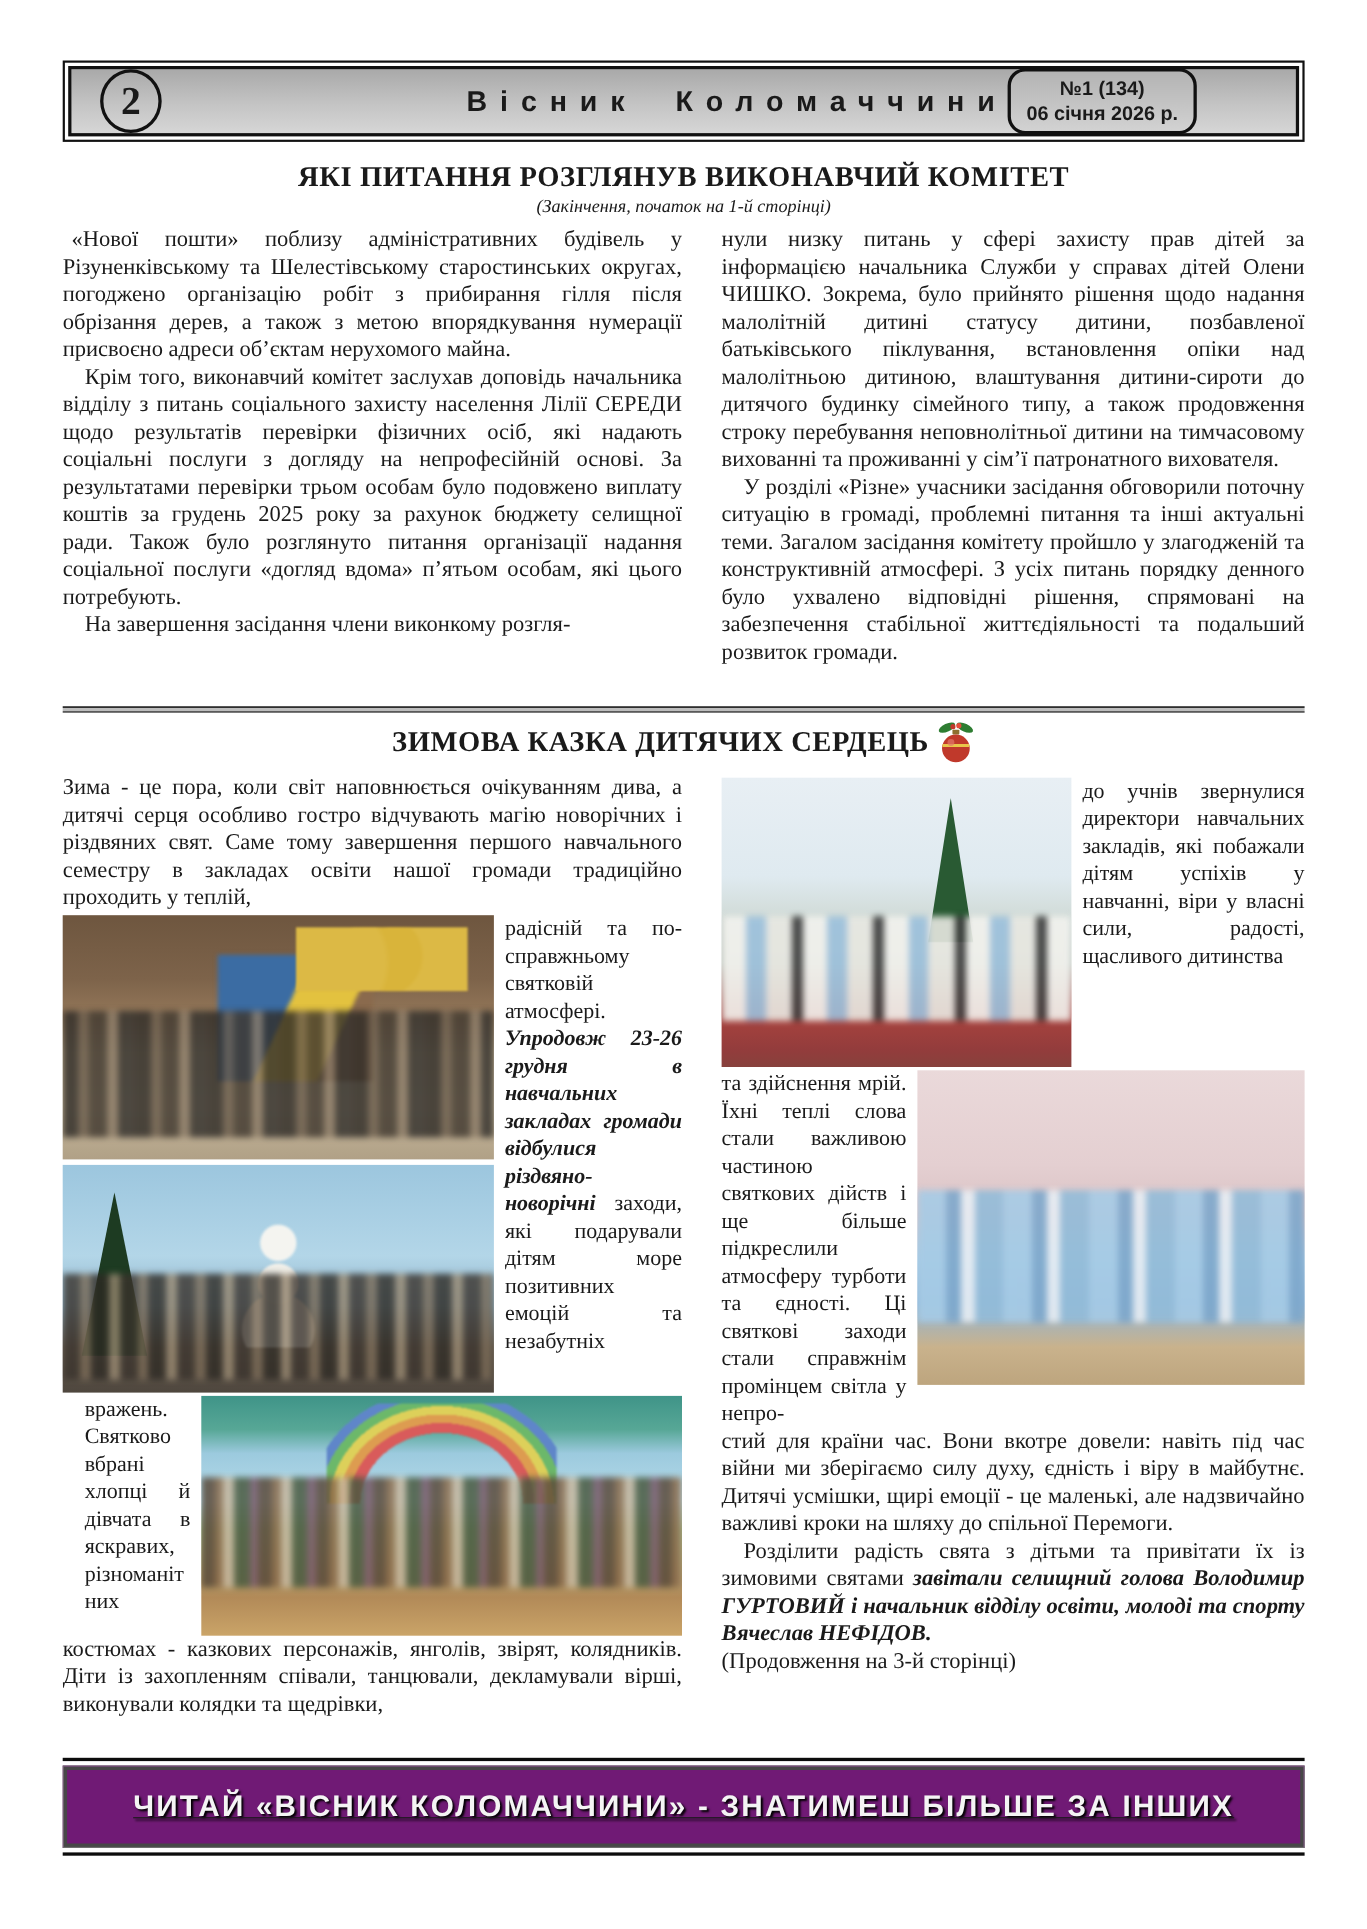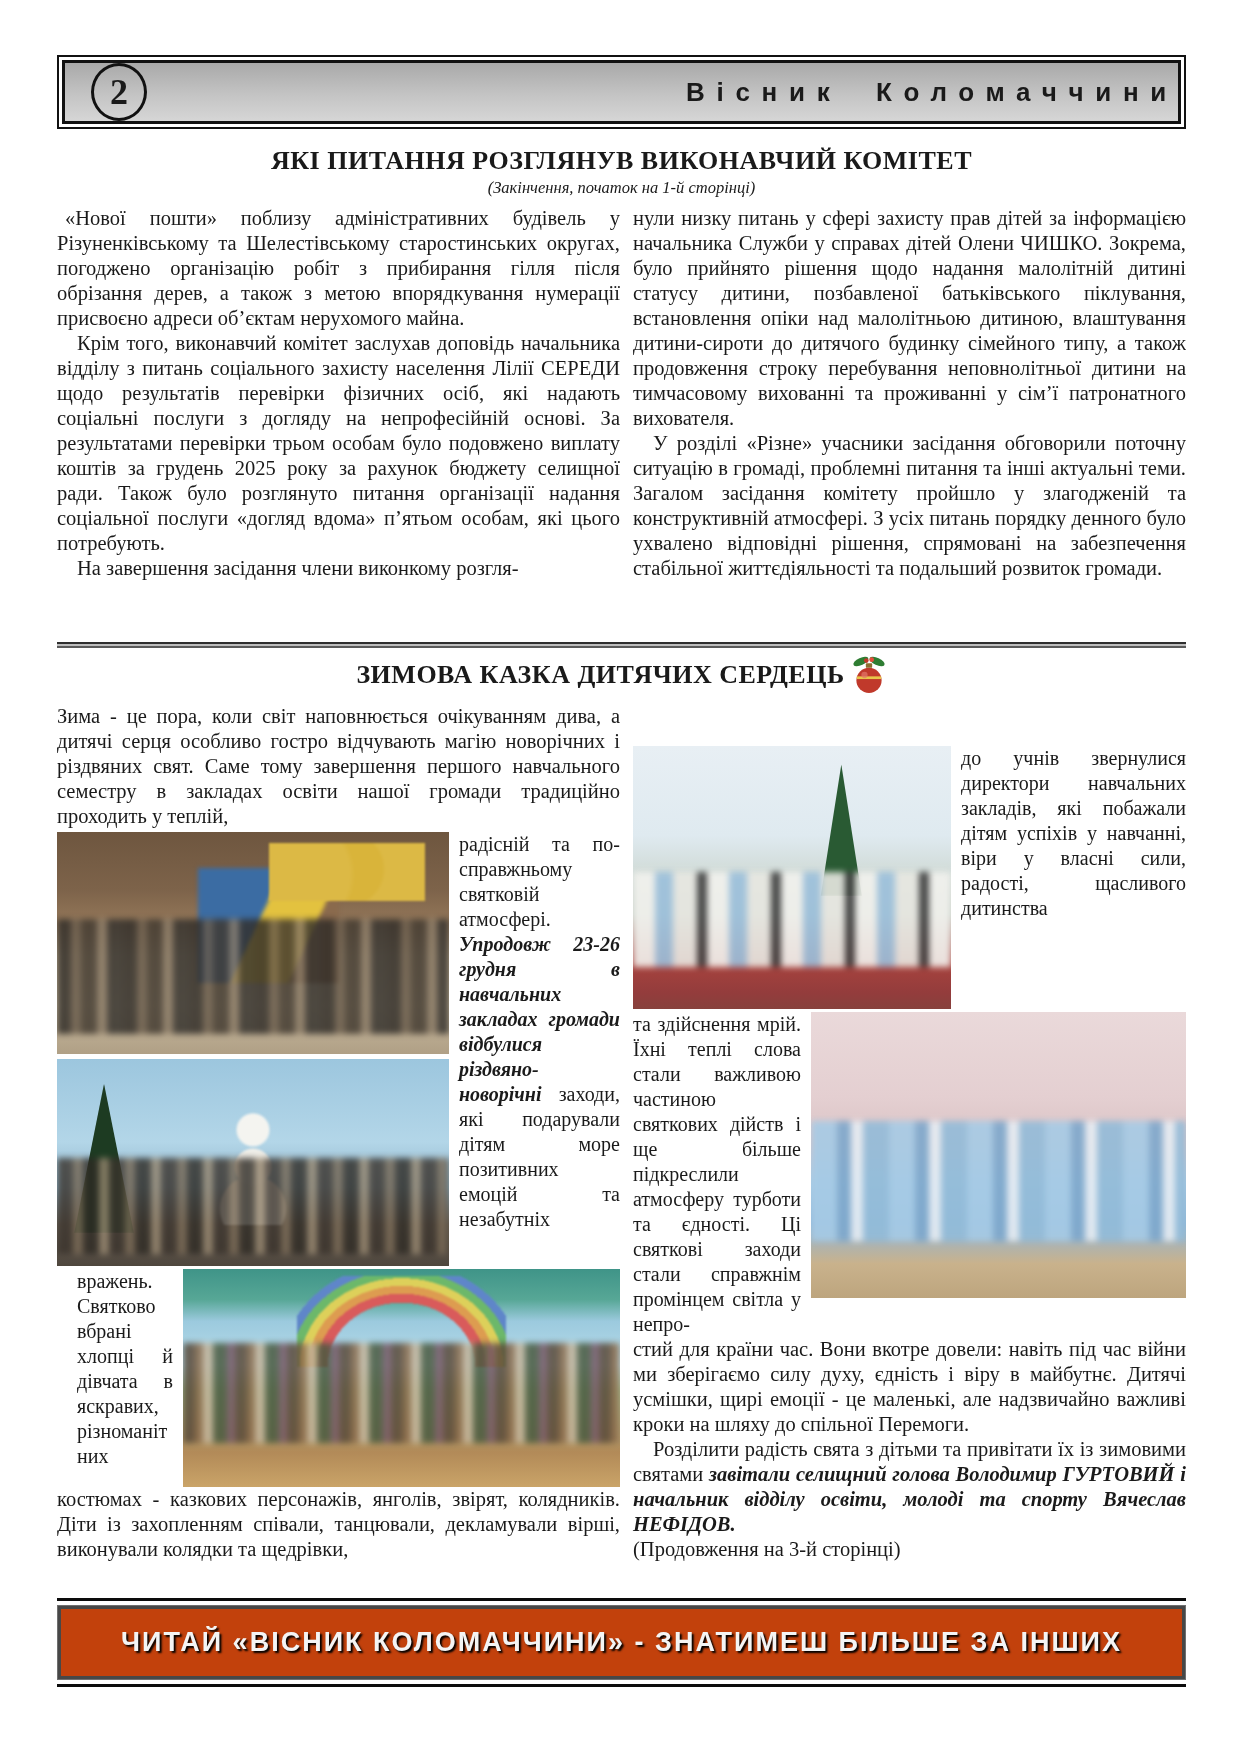"№1 (134)" div.issue-box { html: none -> <div> <div>№1 (134)</div> <div>06 січня 2026 р.</div> </div> }
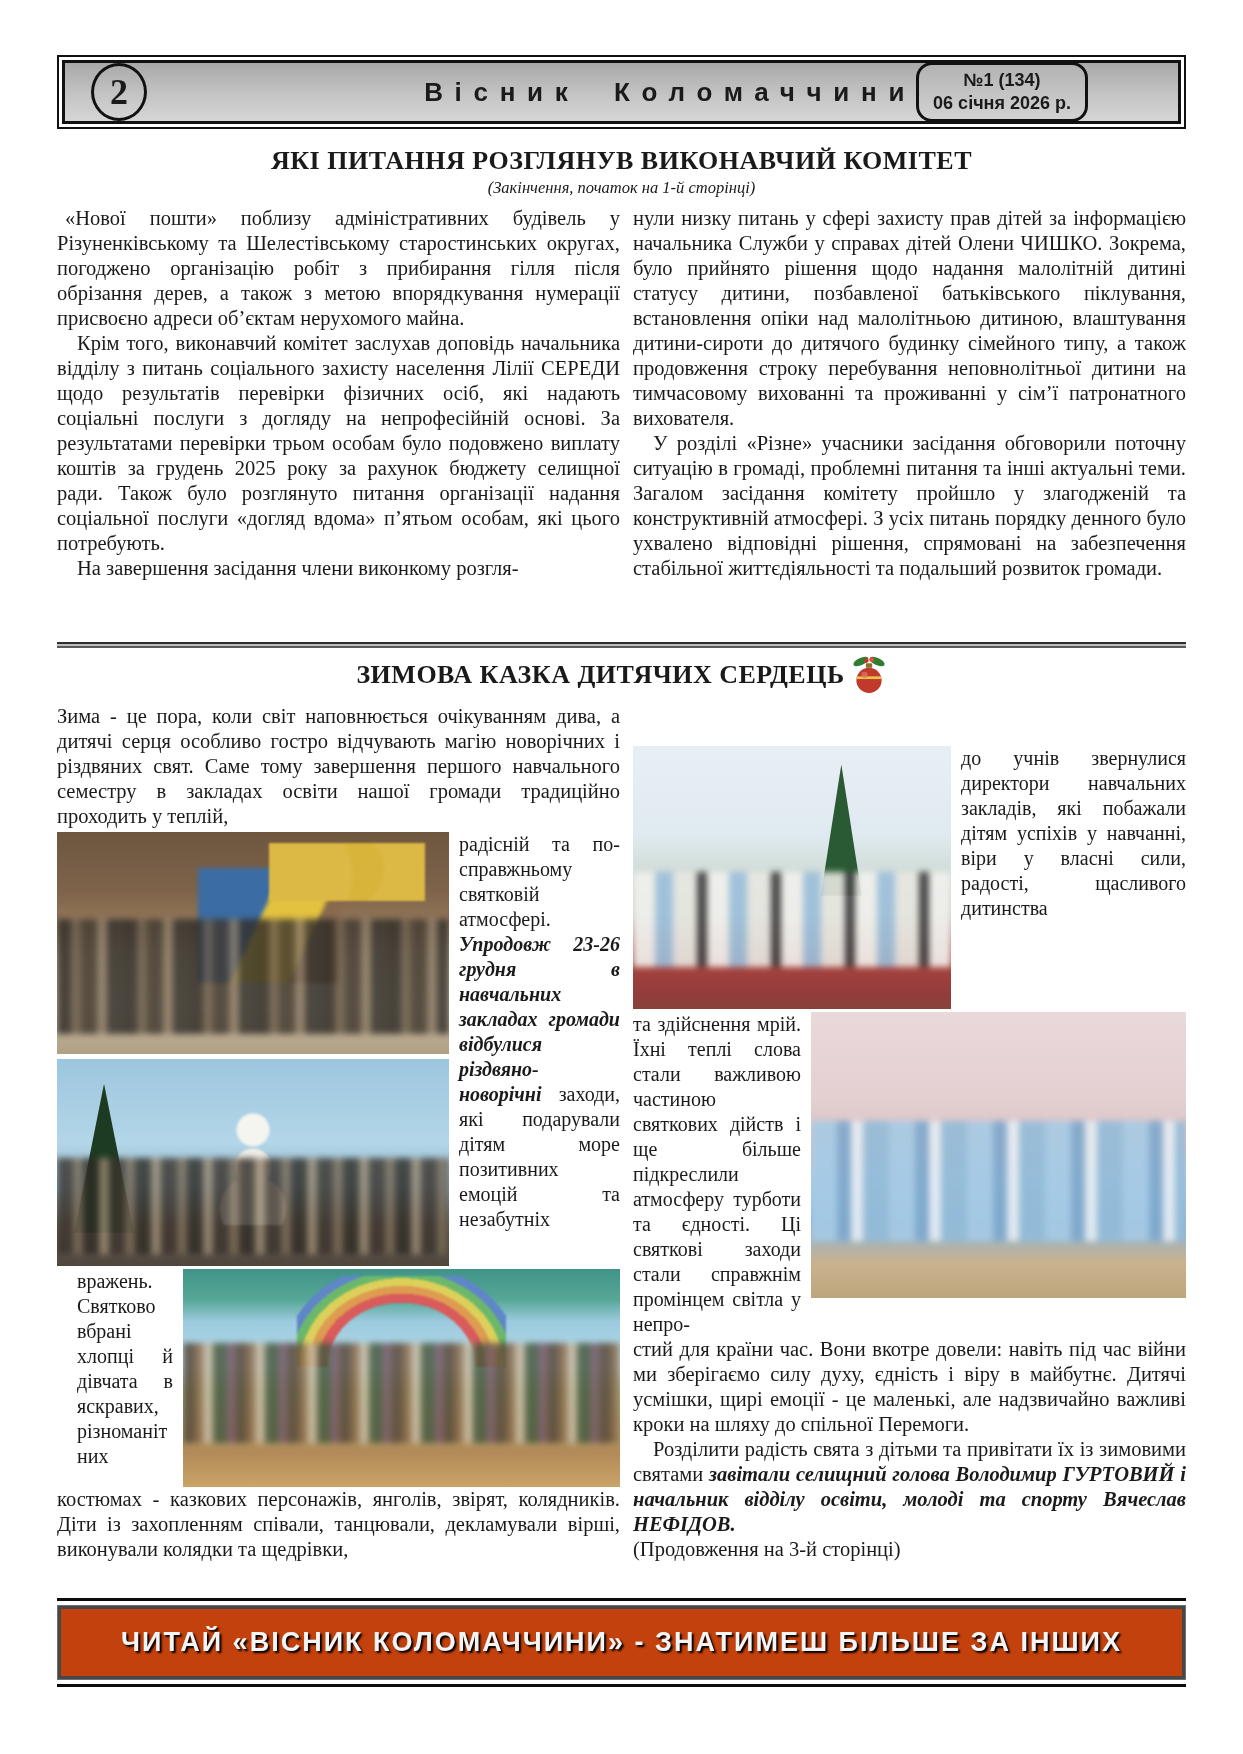"«Нової пошти» поблизу адміністративних" .cols { align-items: flex-end -> none; gap: 13px -> 36px }
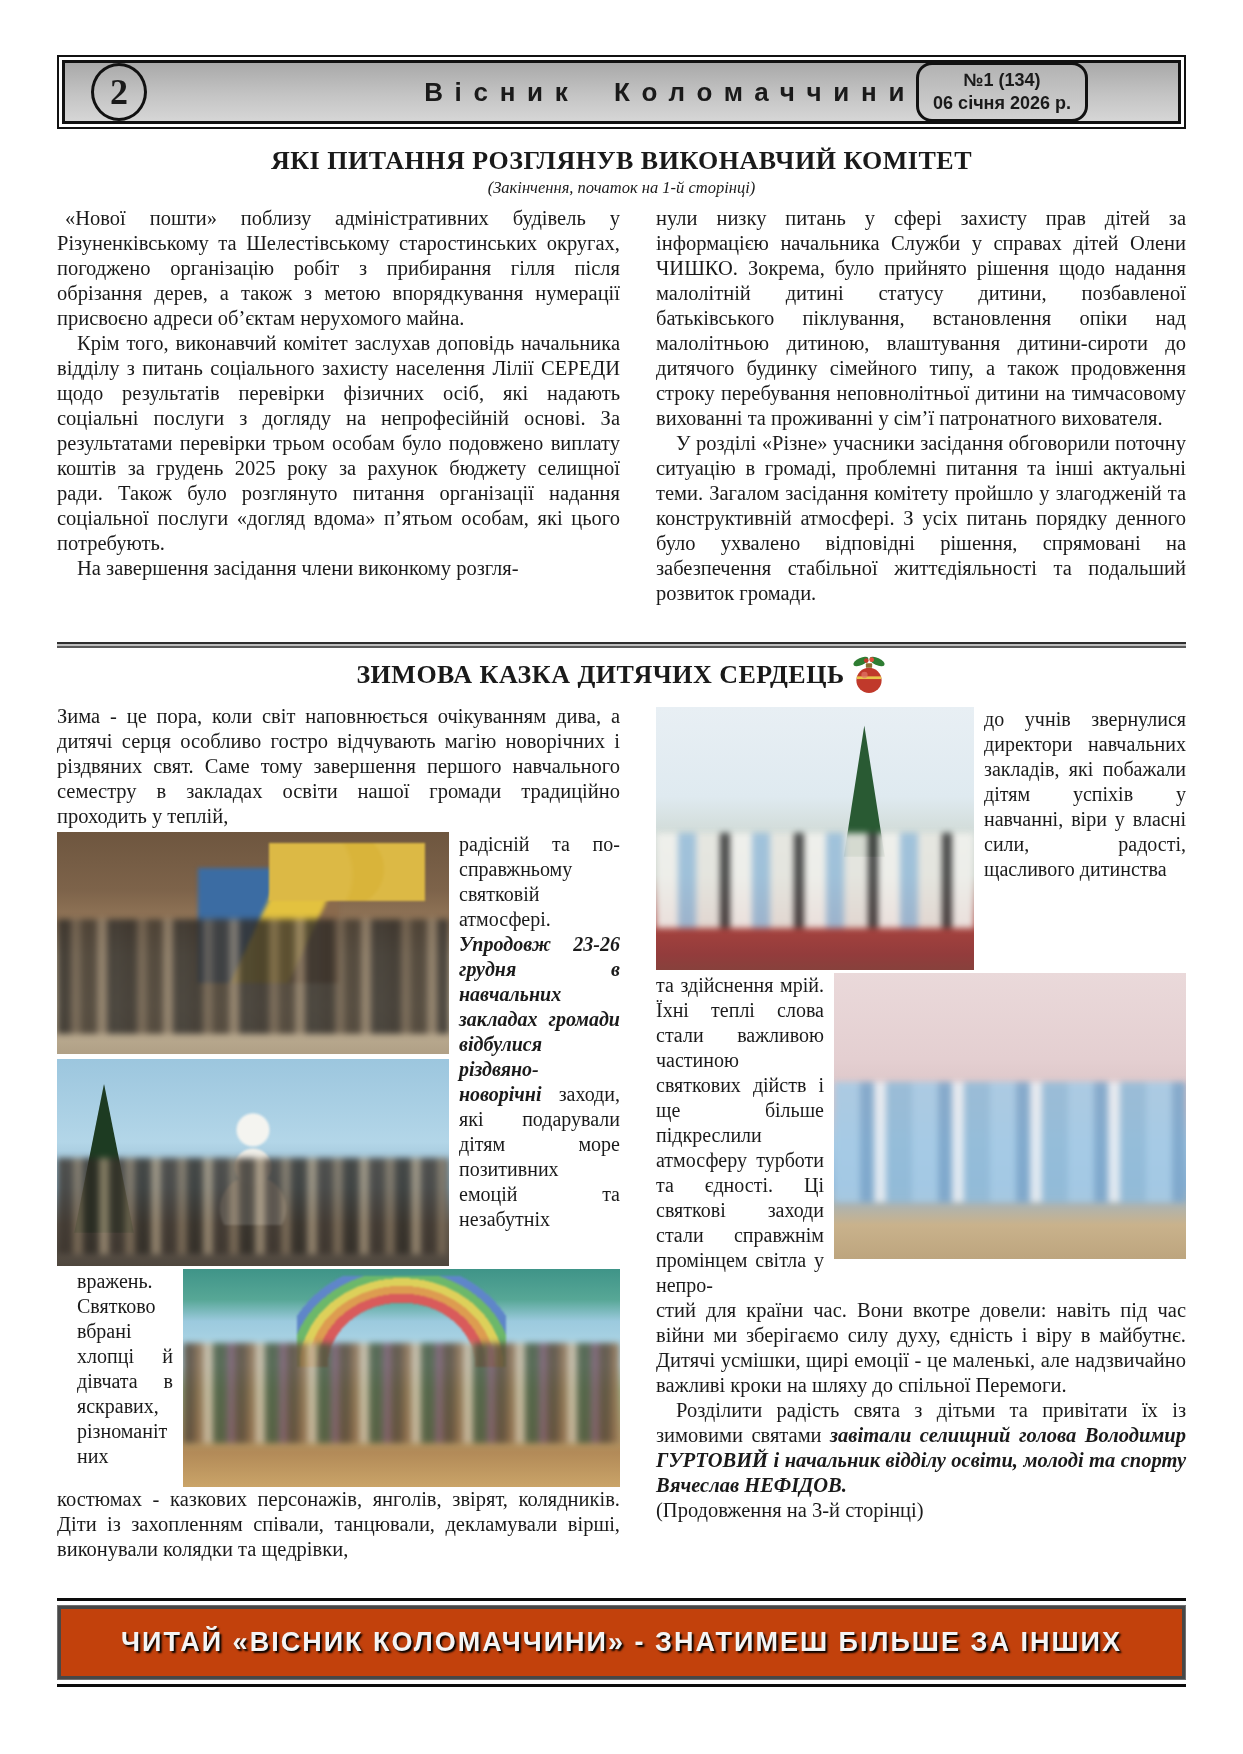"ЧИТАЙ «ВІСНИК КОЛОМАЧЧИНИ» - ЗНАТИМЕШ" .footer-inner { background: #c2410c -> #701a75; text-decoration: none -> underline }
